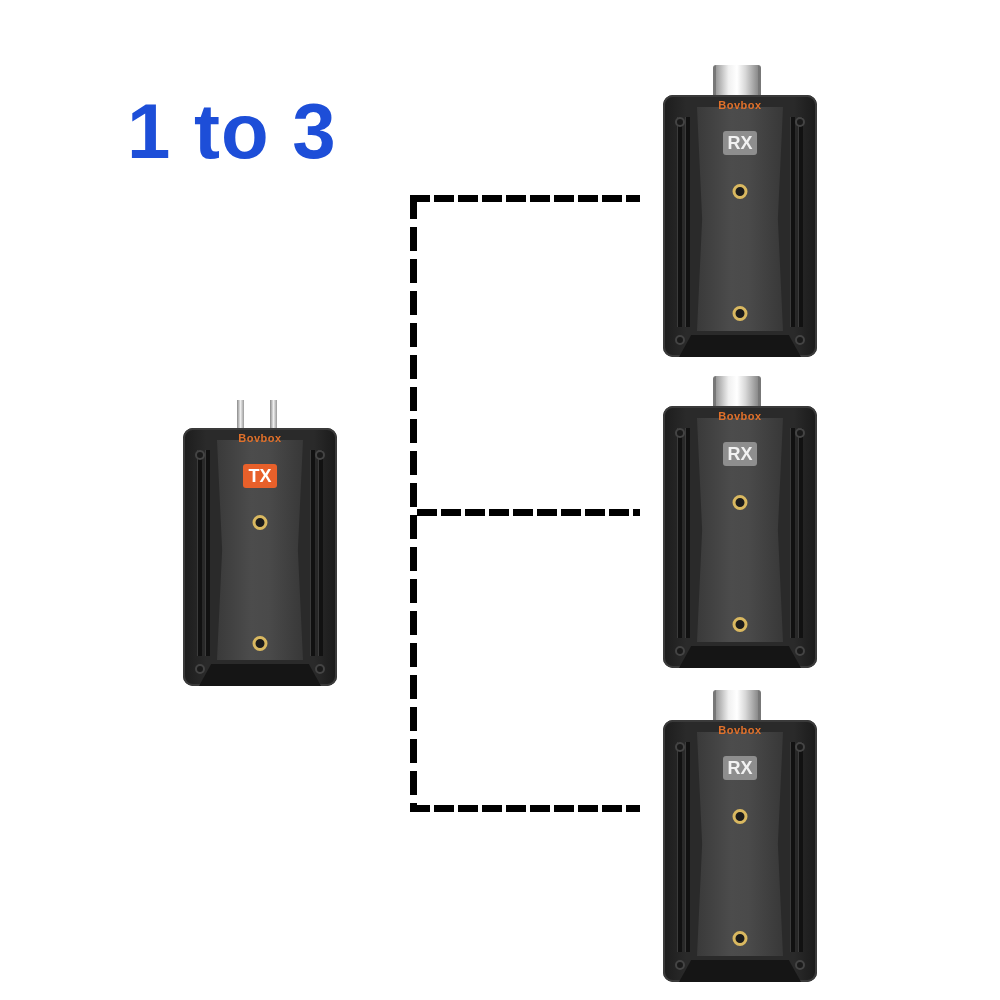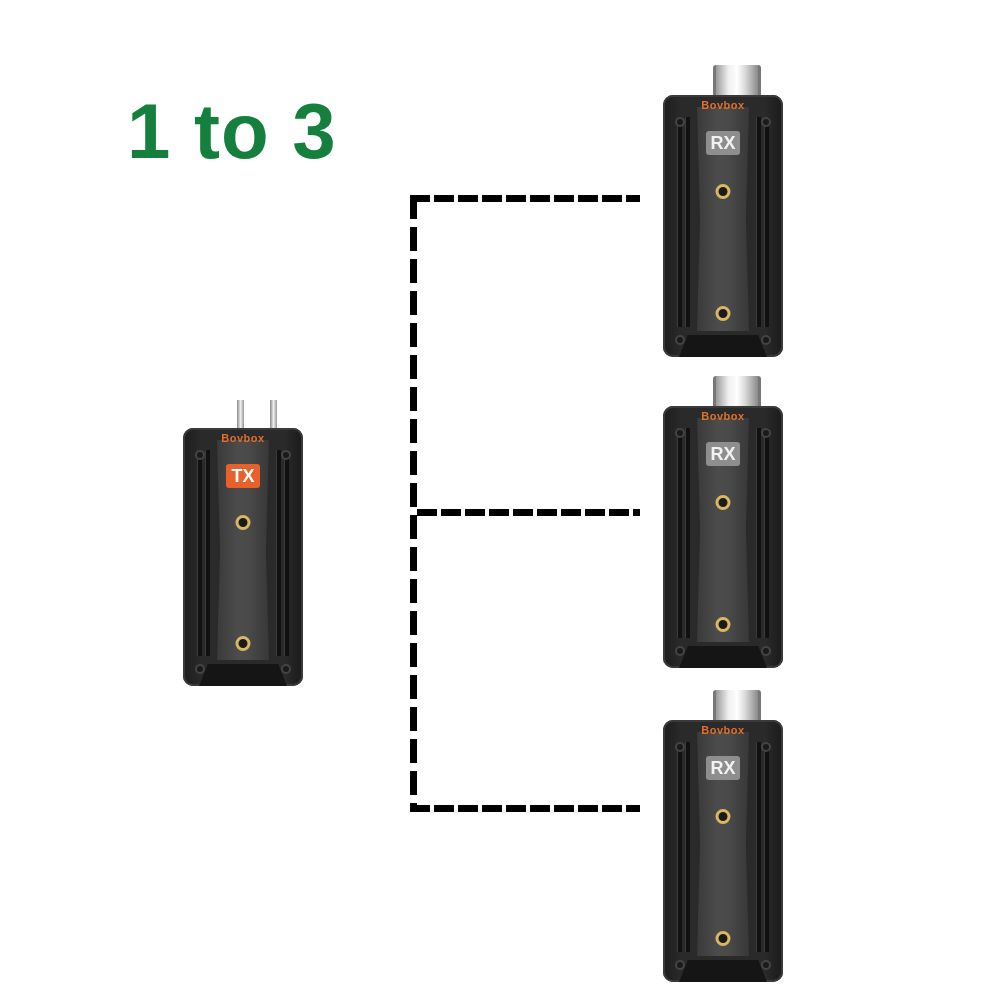"1 to 3" .title { color: #15803d -> #1d4ed8 }
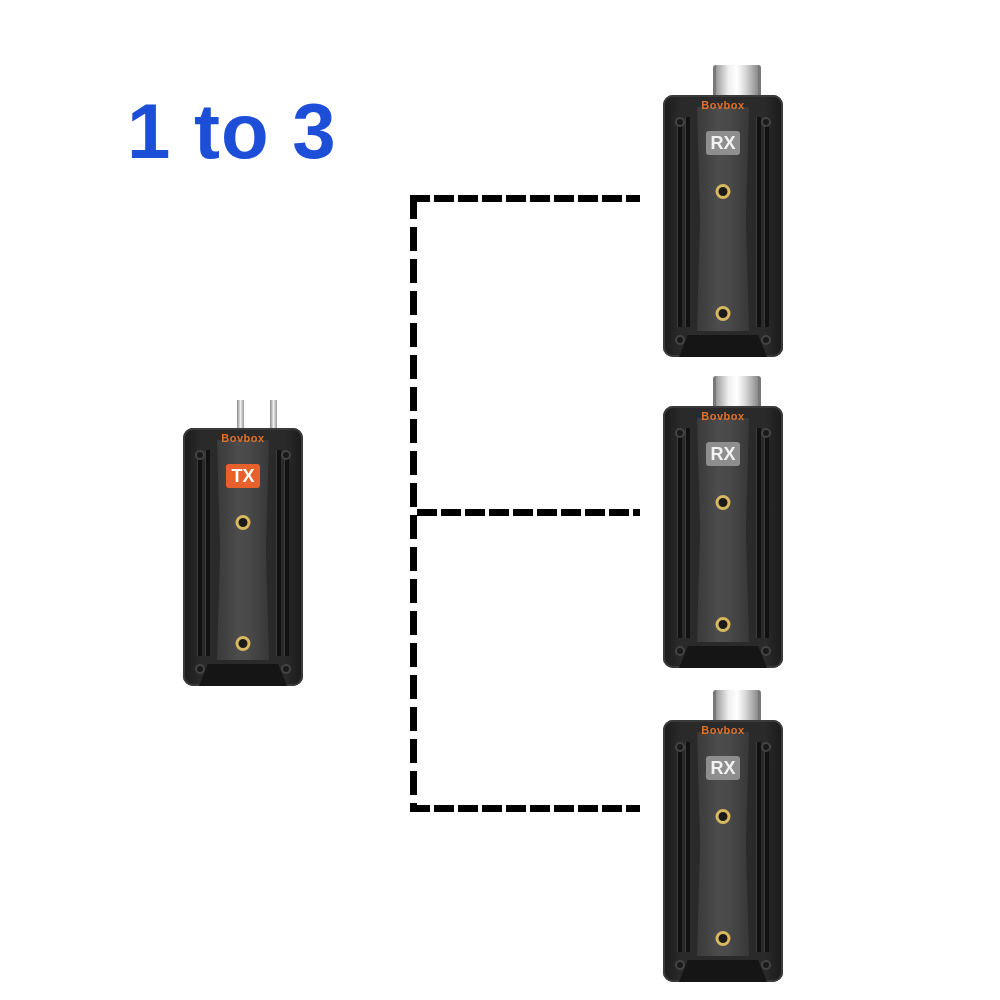"Bovbox" .body { width: 120px -> 154px }
